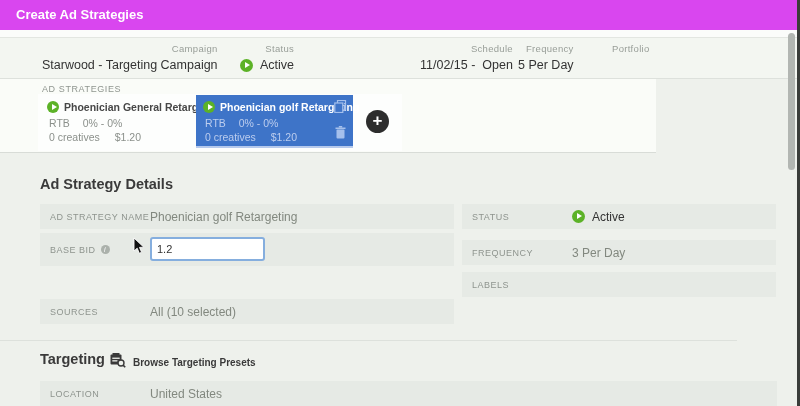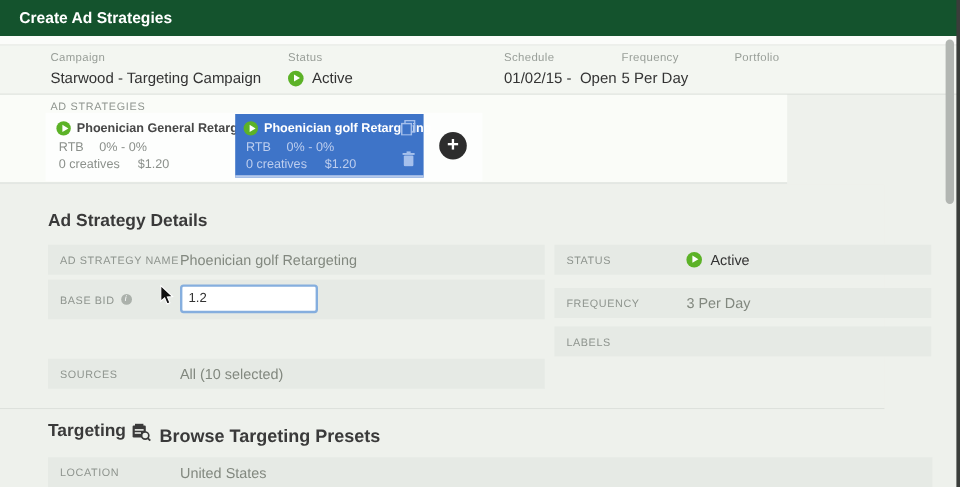"Create Ad Strategies" .titlebar { background: #14532d -> #d946ef }
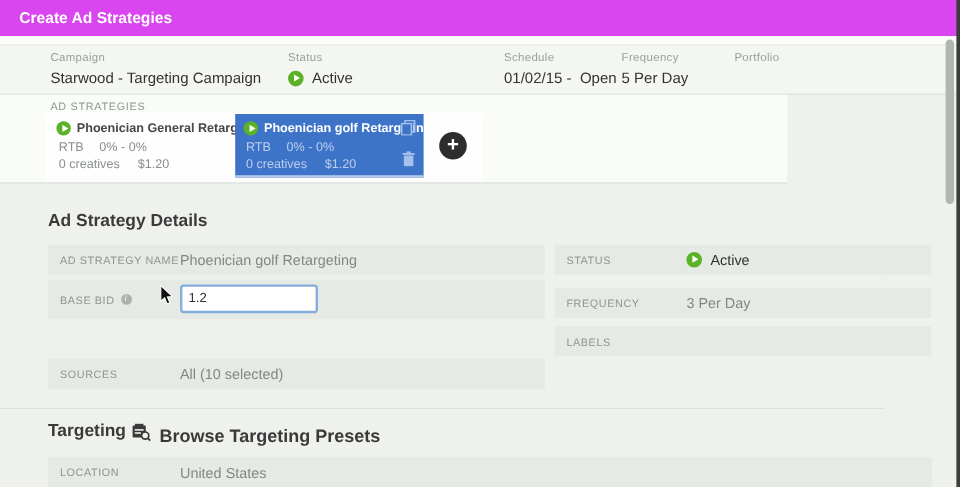"Campaign" .cfield { text-align: none -> right }
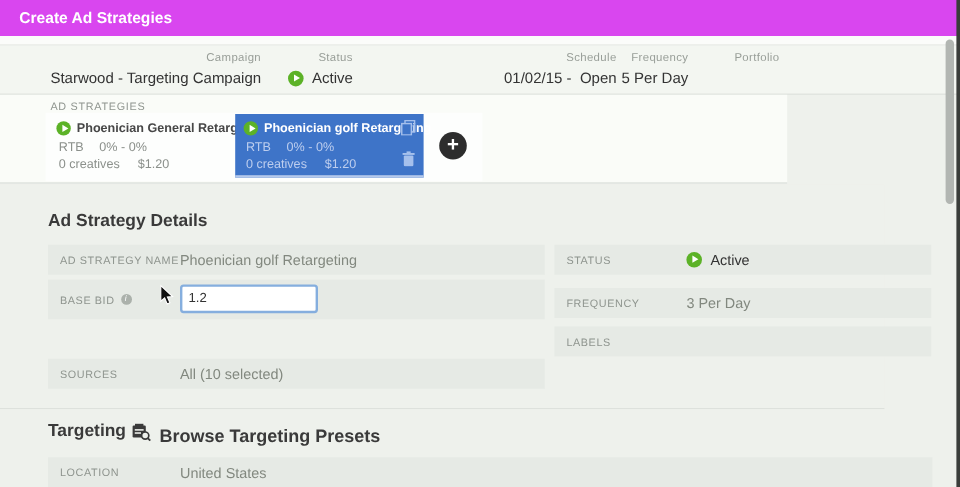"01/02/15 - Open" span.fvalue { text: 01/02/15 -> 11/02/15 }
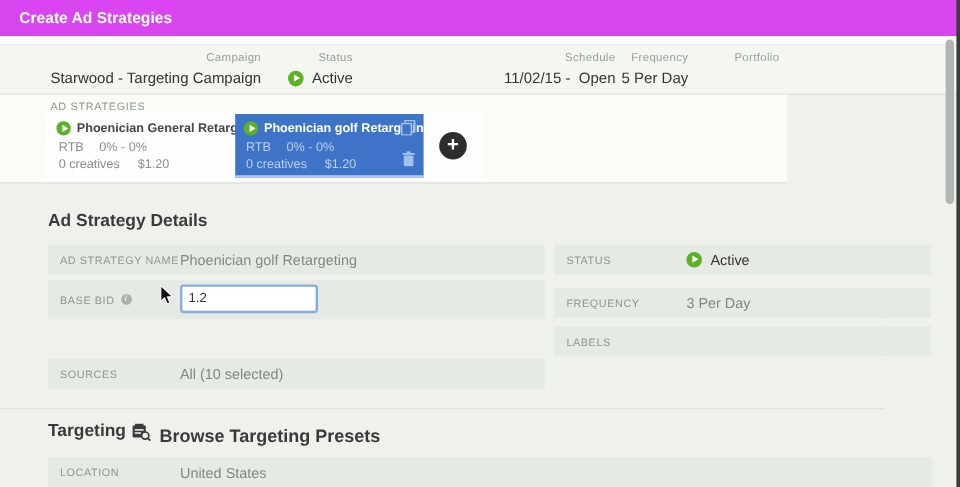"Browse Targeting Presets" .browse-presets .browse-label { font-size: 15px -> 10px }
